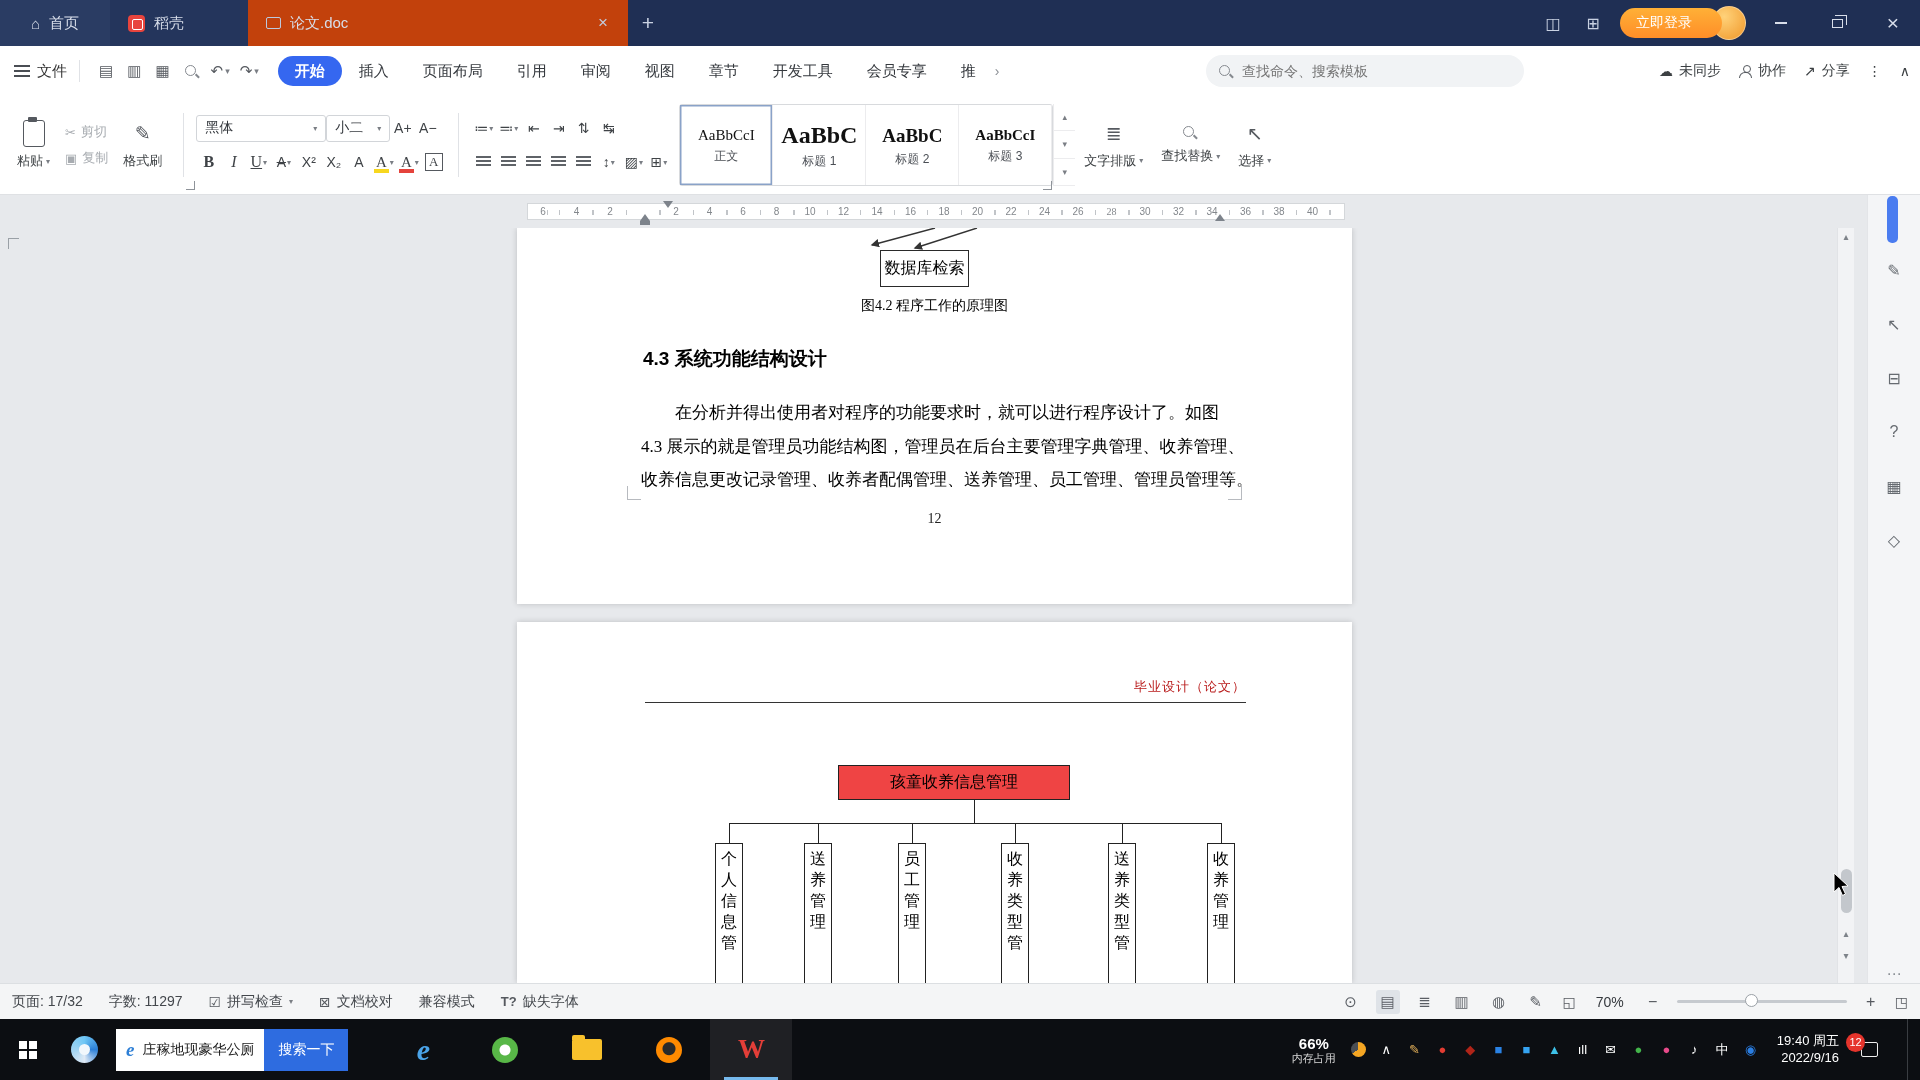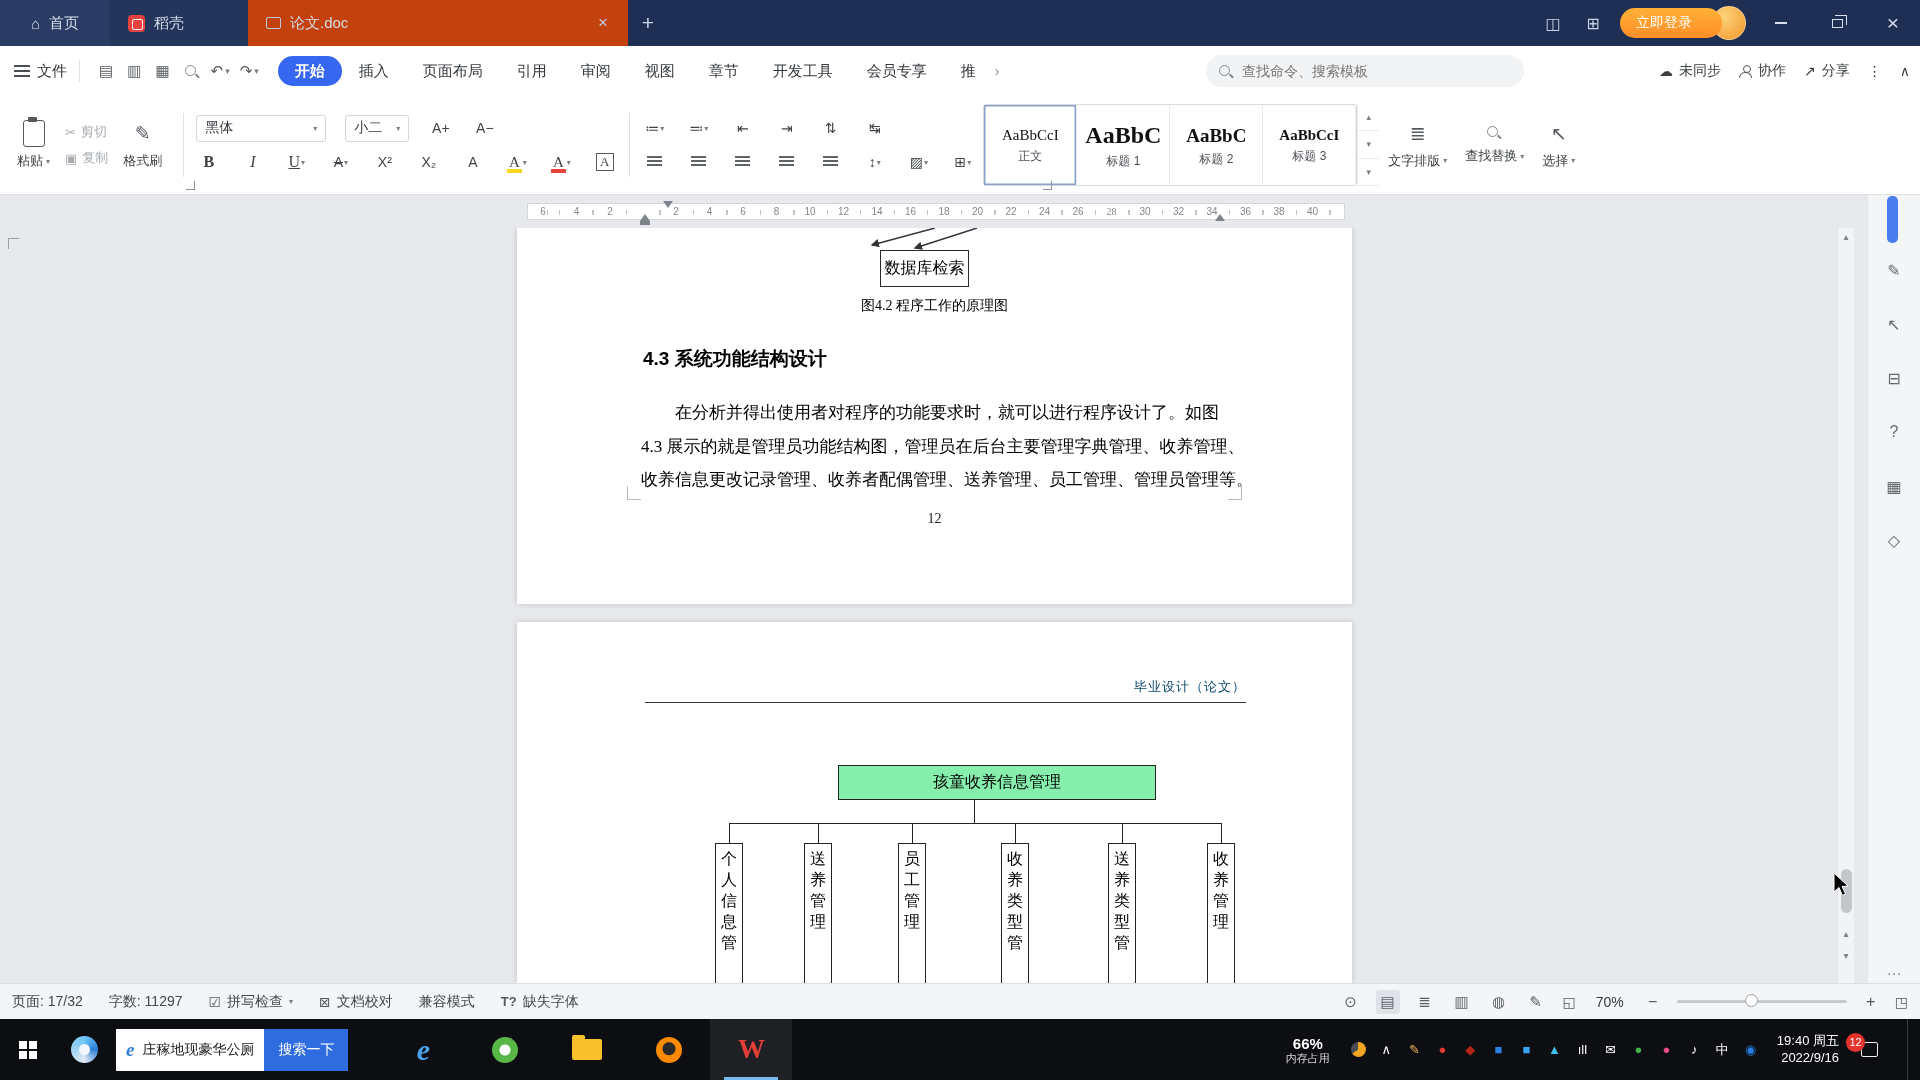"黑体" .trow { gap: 19px -> 0 }
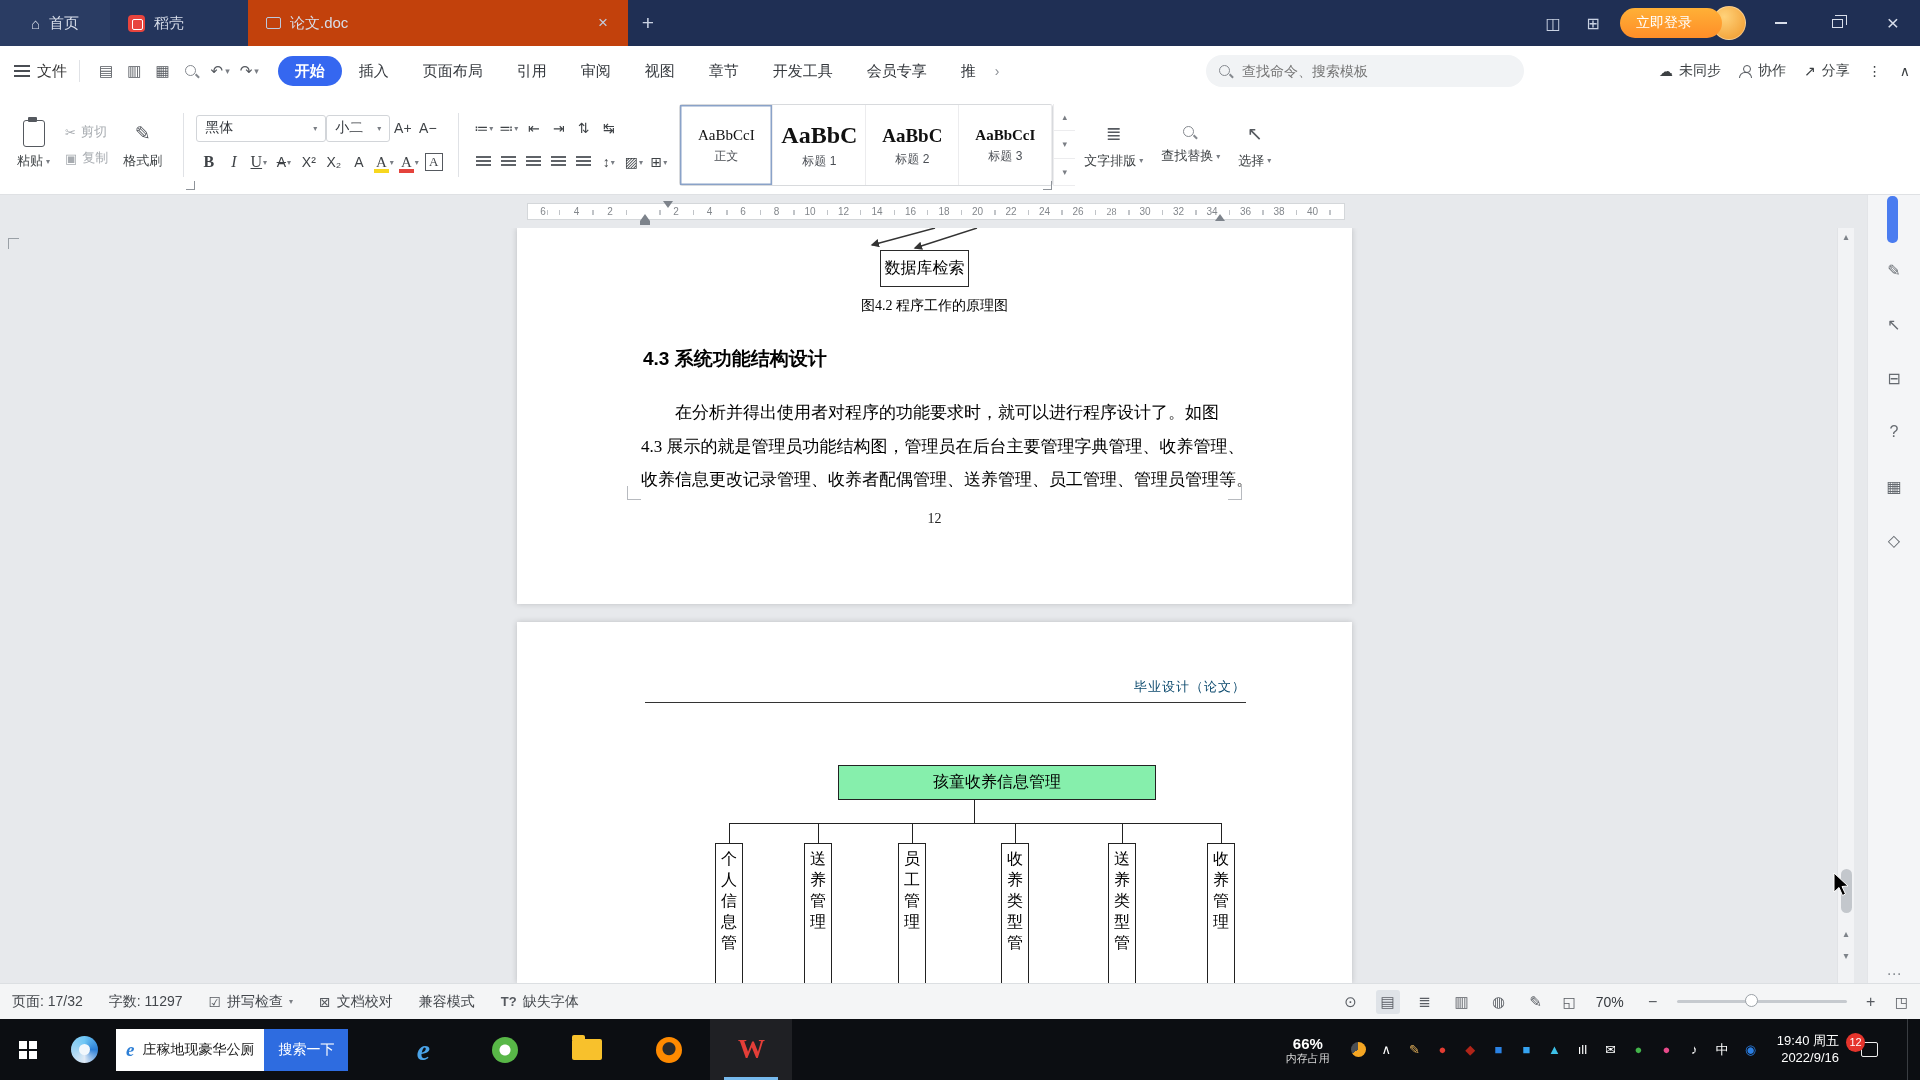"毕业设计（论文）" .p2header { color: #0c4a6e -> #b91c1c }
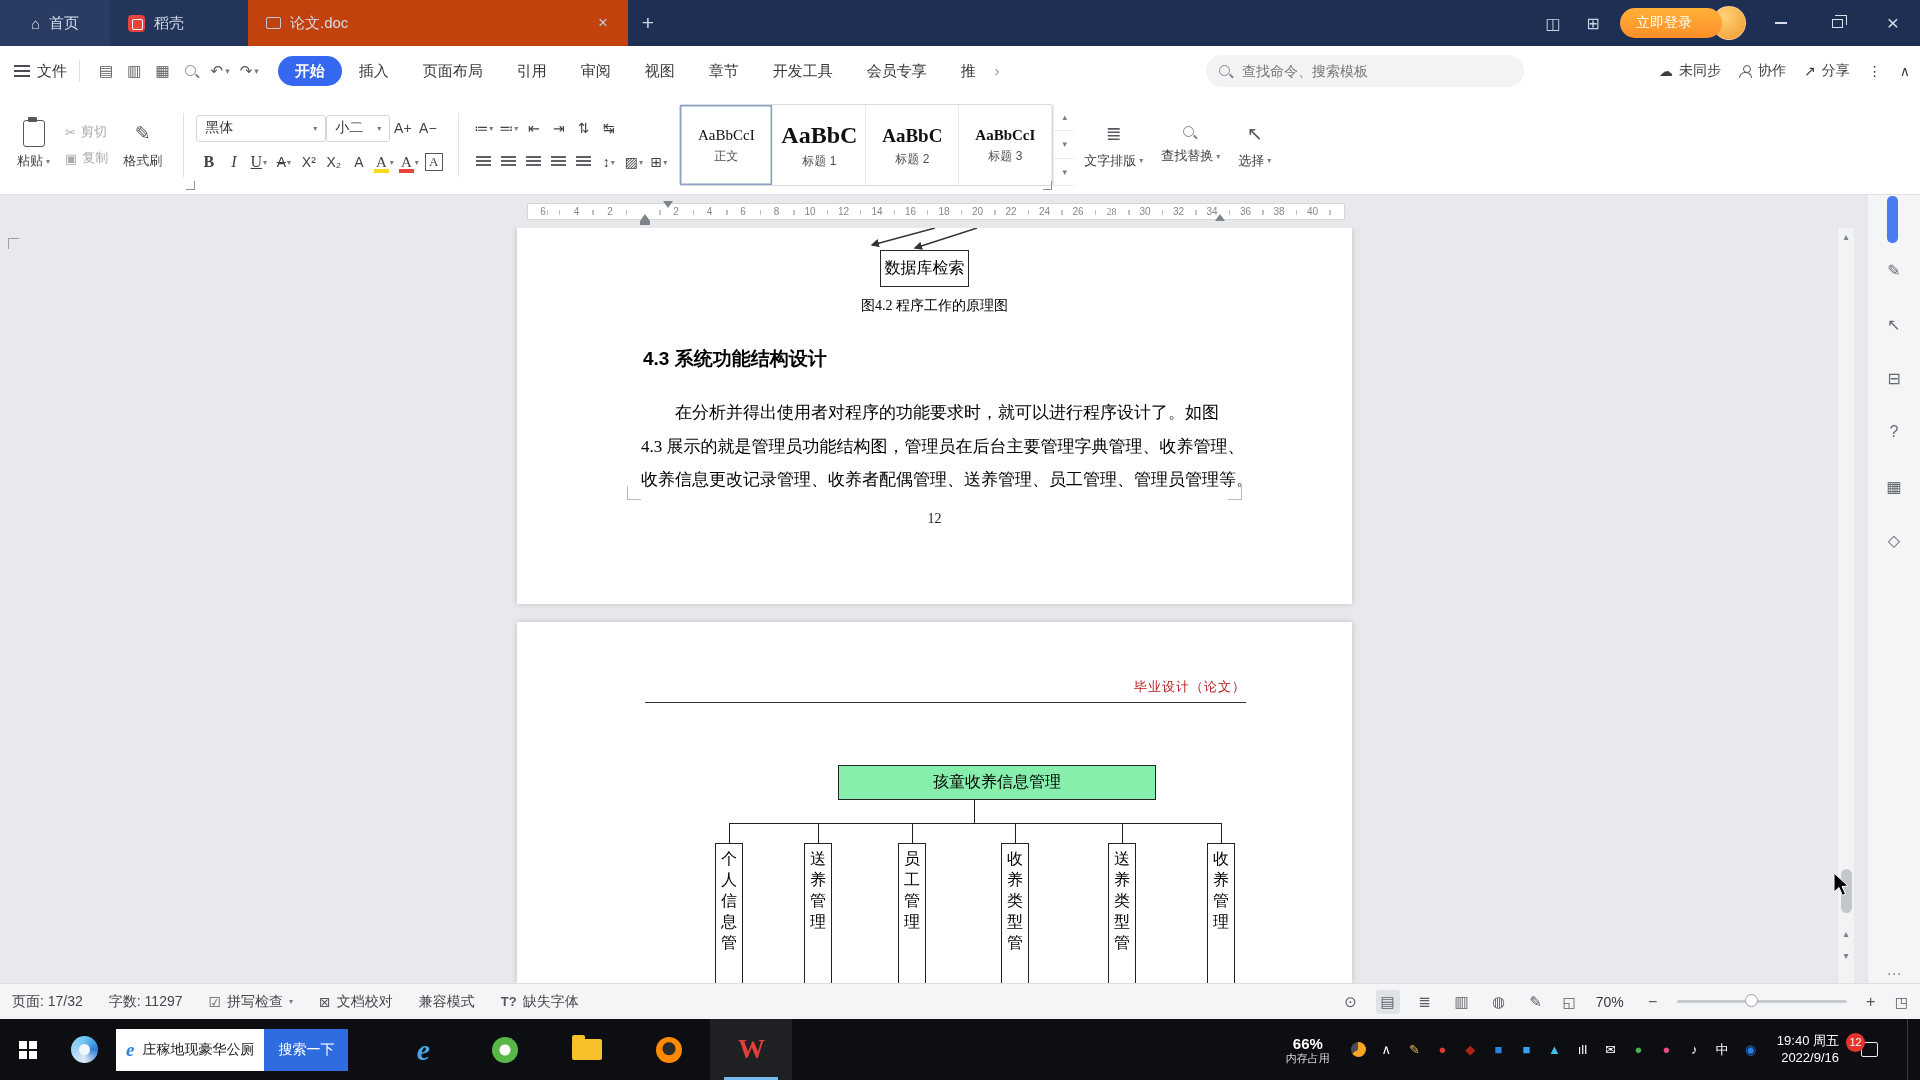"孩童收养信息管理" .orgroot { background: #86efac -> #ef4444; width: 318px -> 232px }
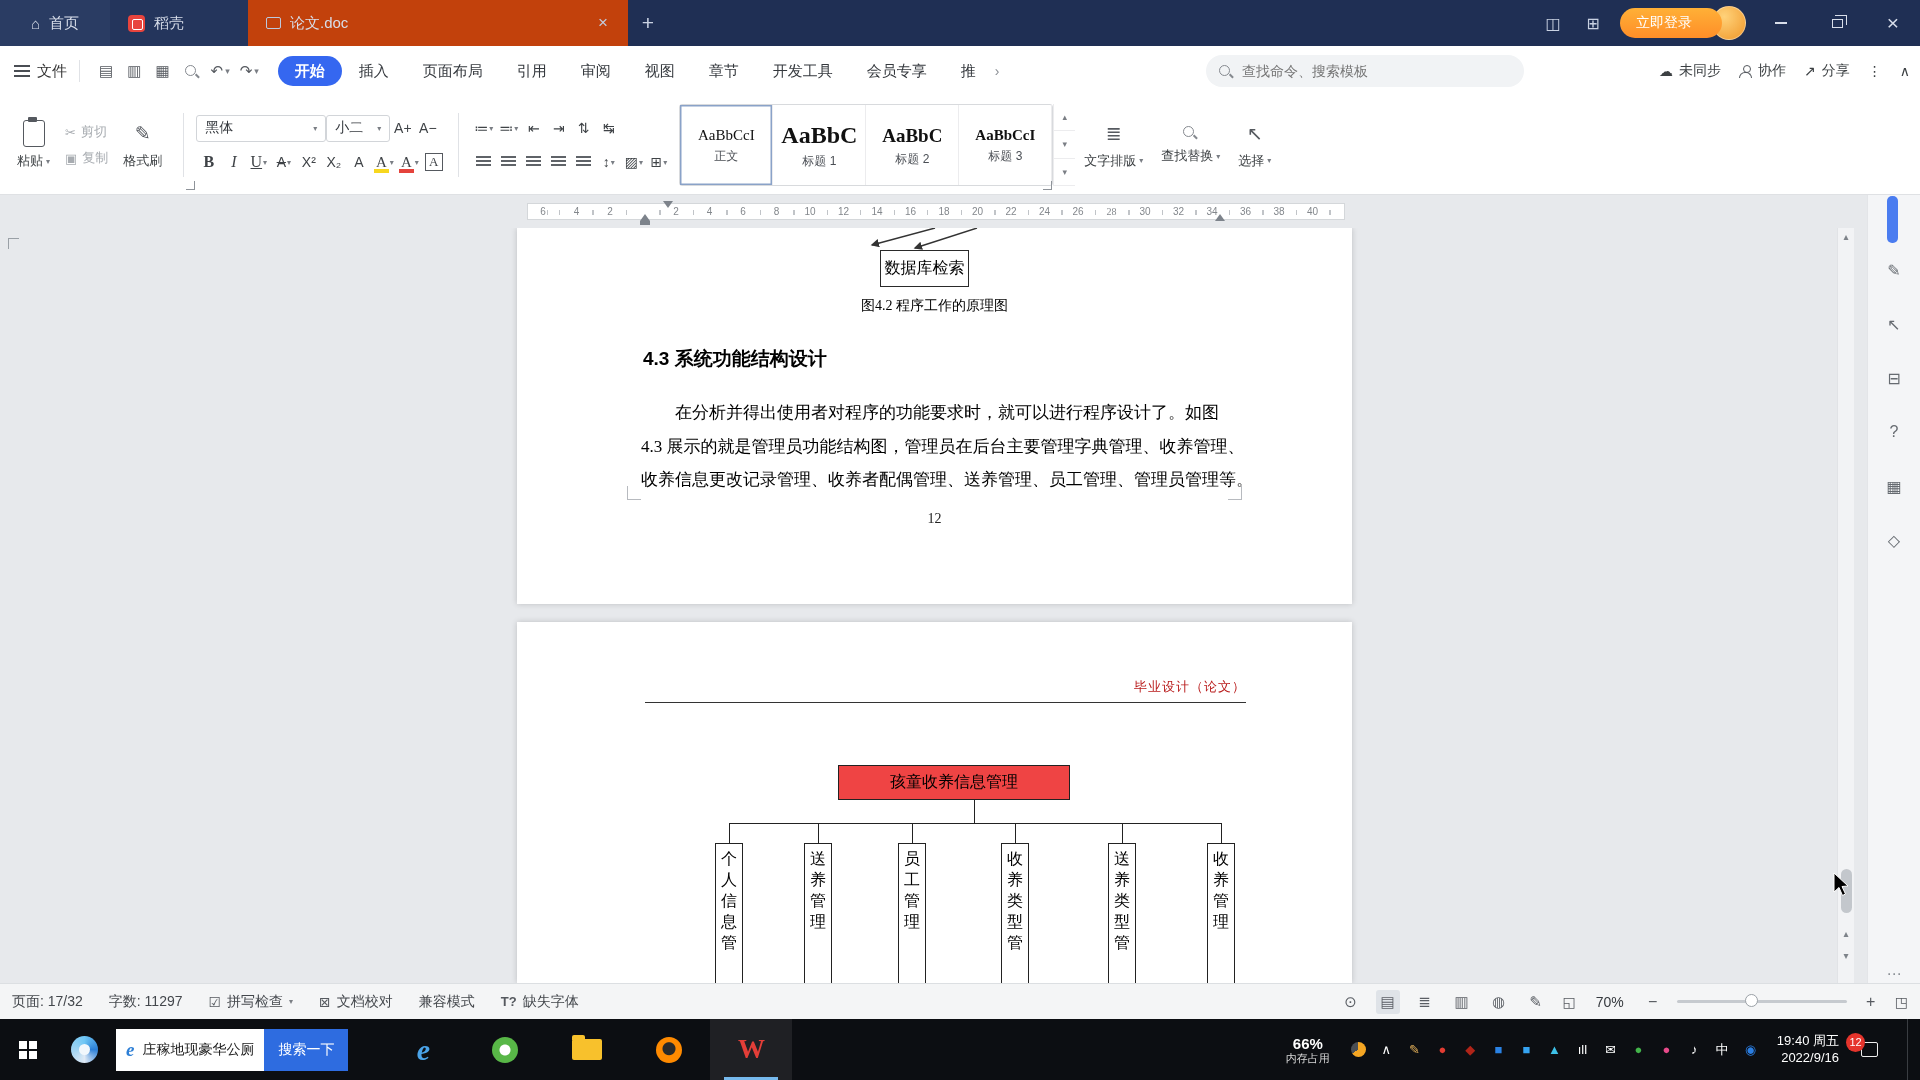"66%" .mem { margin-right: 8px -> 2px }
